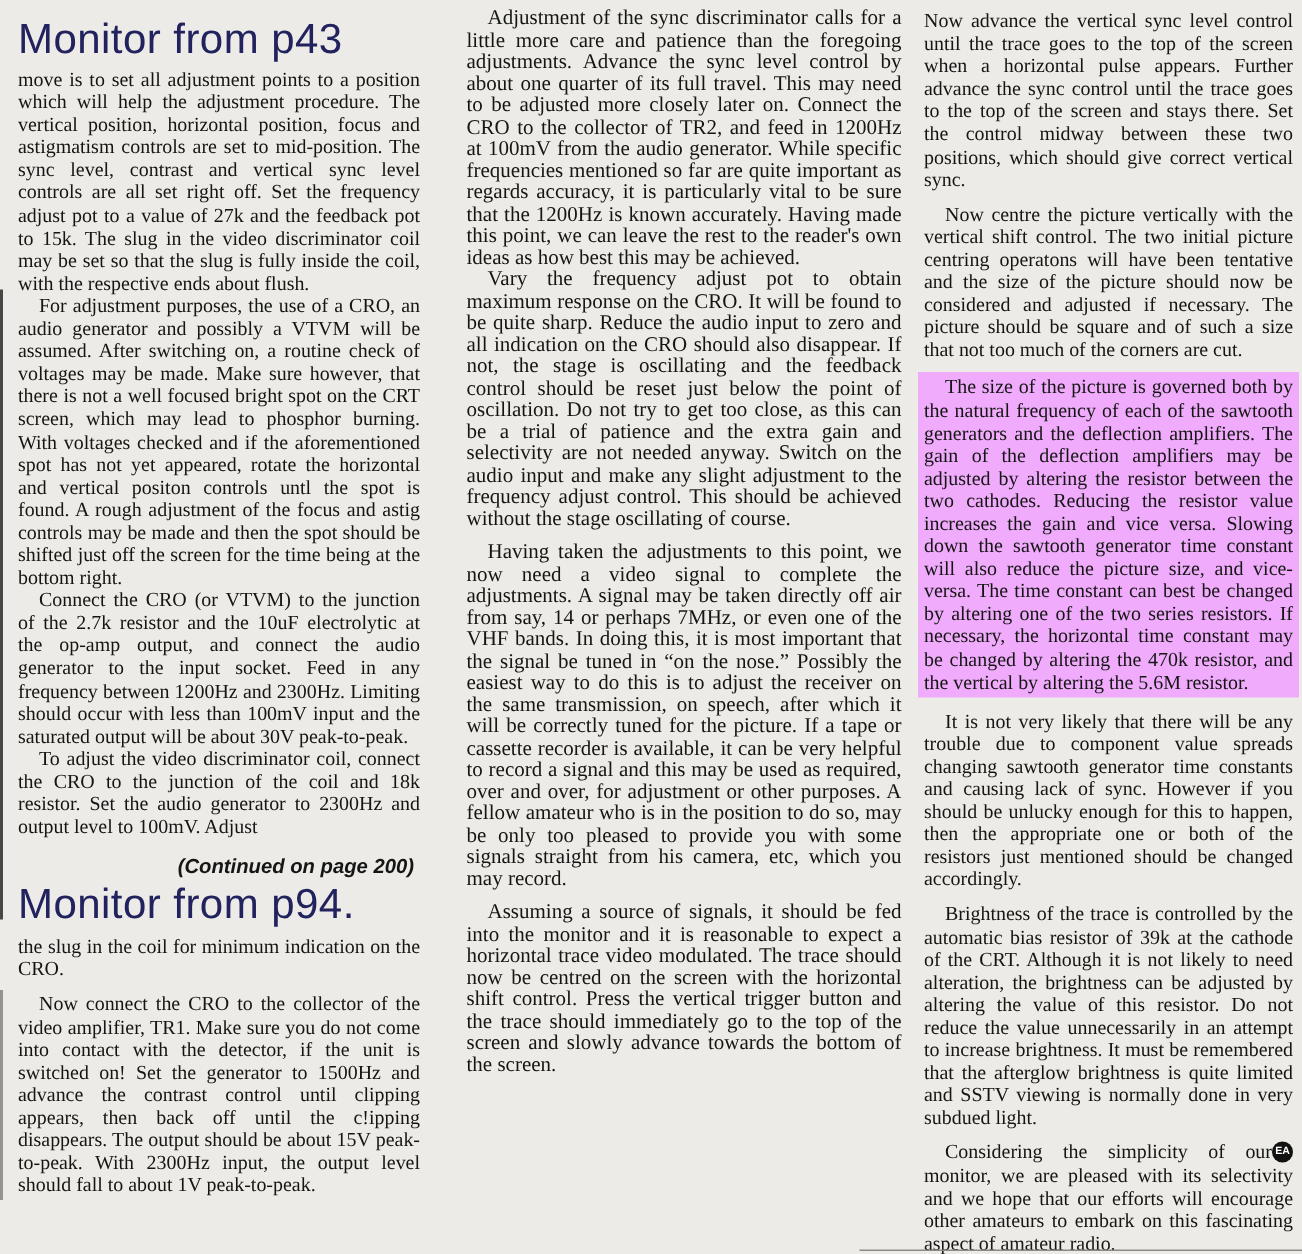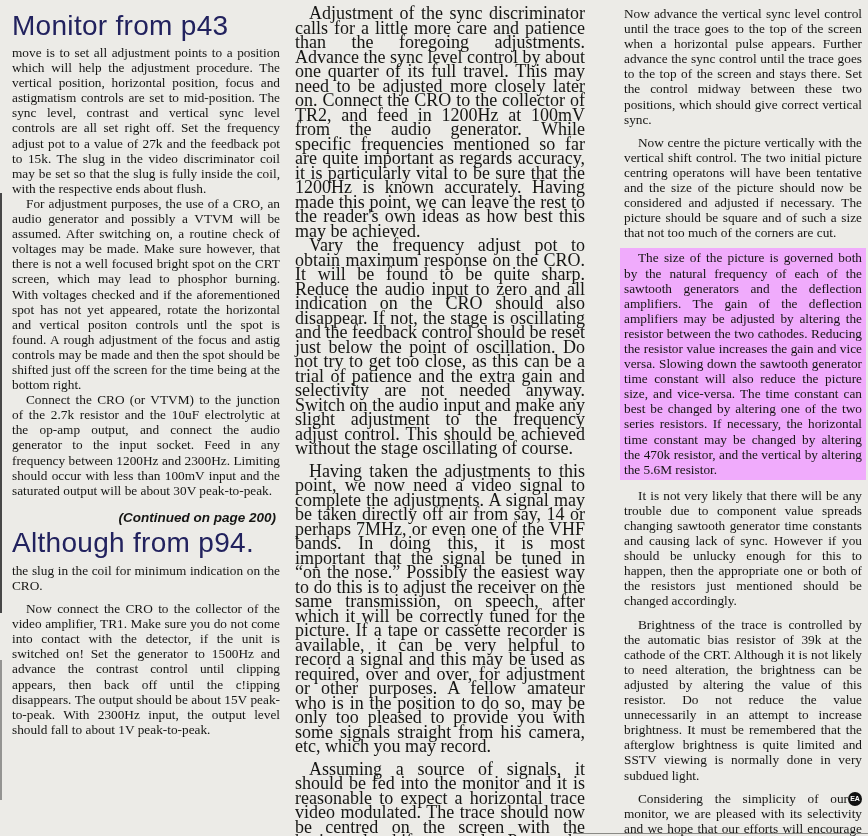"Adjustment of the sync discriminator" .col-mid { font-size: 18px -> 14px; margin-left: none -> 16px }
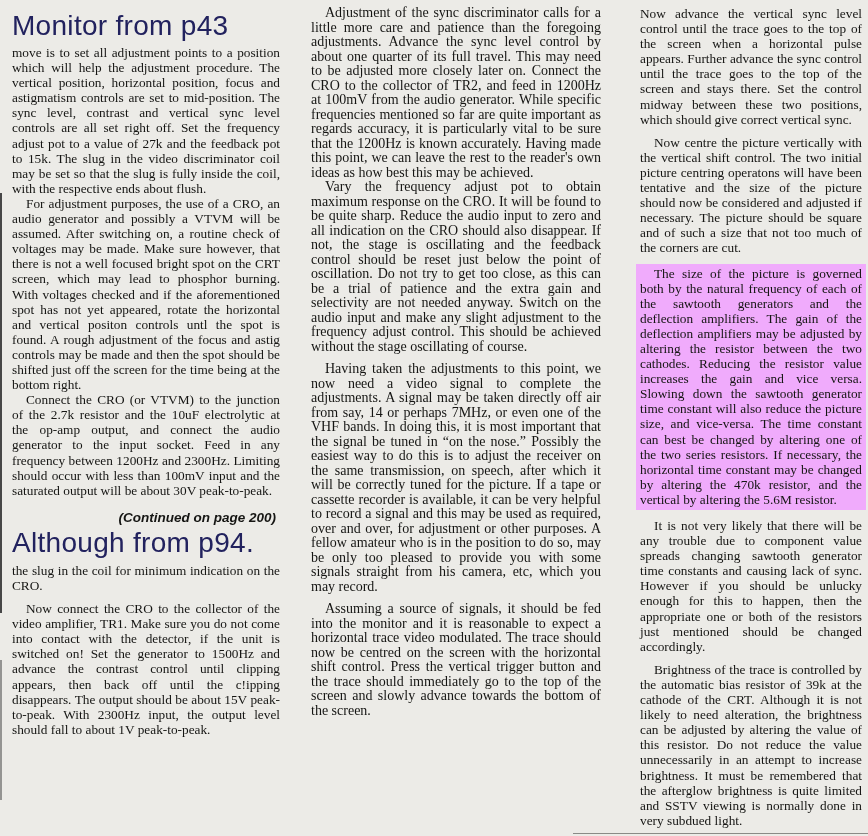"Now advance the vertical sync" .col-right { margin-left: 24px -> none }
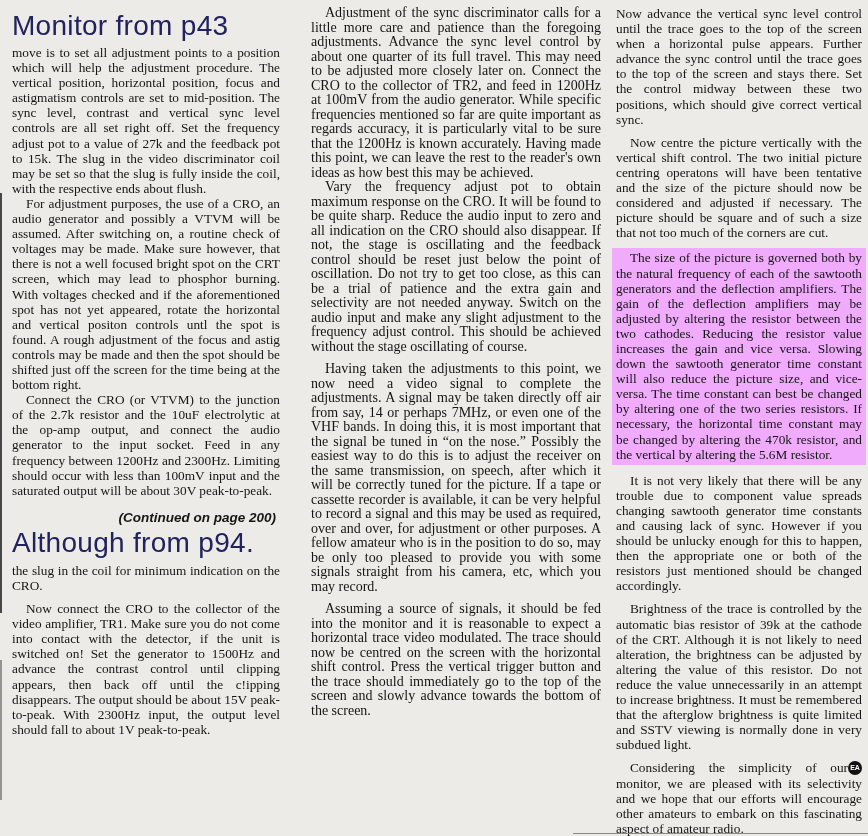"To adjust the video discriminator" p { html: none -> <p>To adjust the video discriminator coil, connect the CRO to the junction of the coil and 18k resistor. Set the audio generator to 2300Hz and output level to 100mV. Adjust</p> }
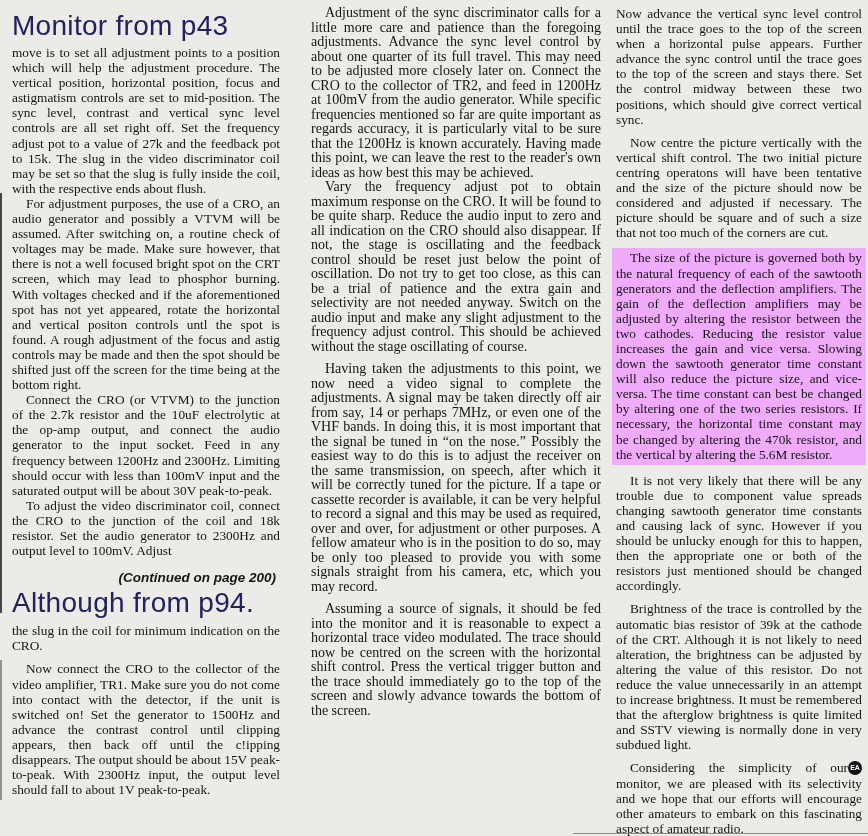"Although from p94." h2 { text: Although -> Monitor }
